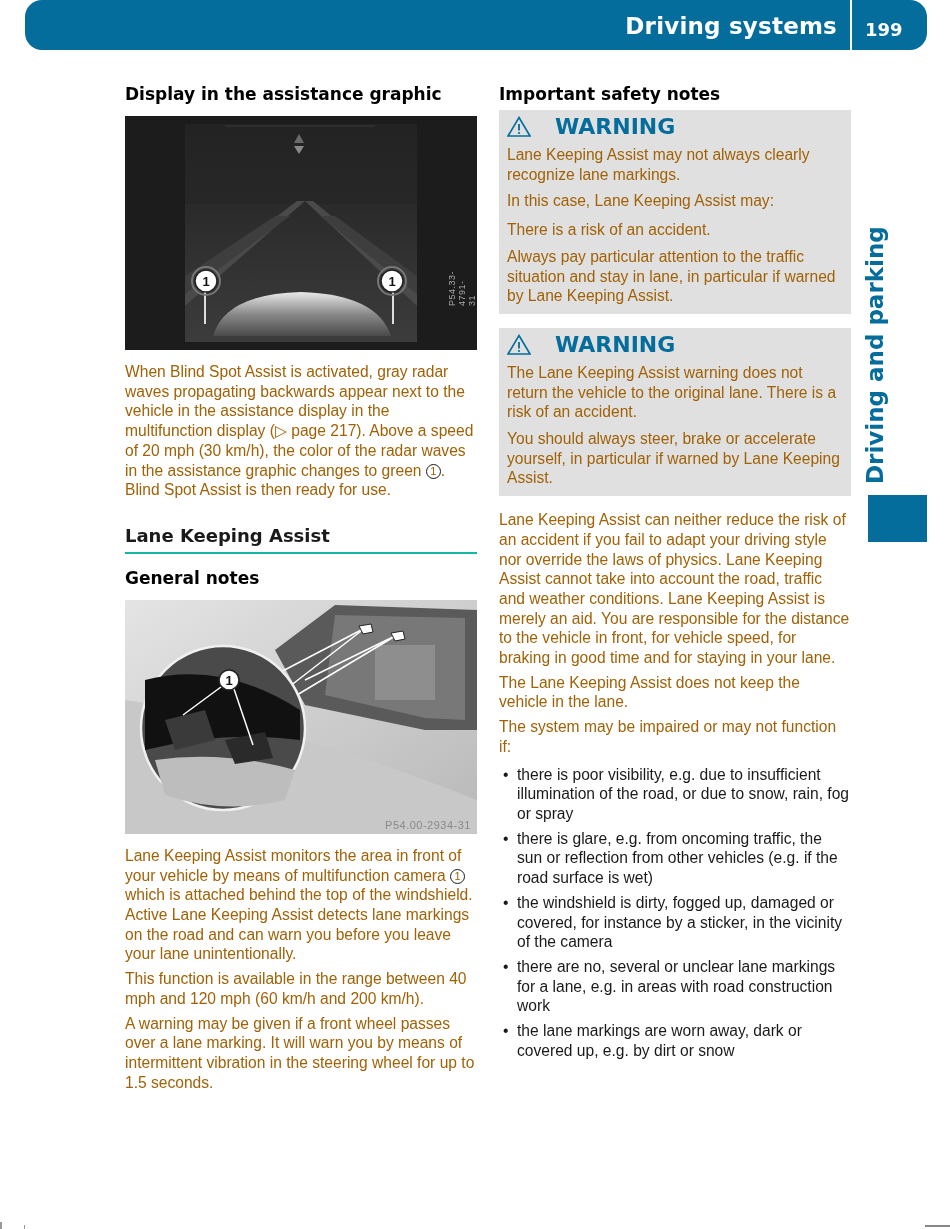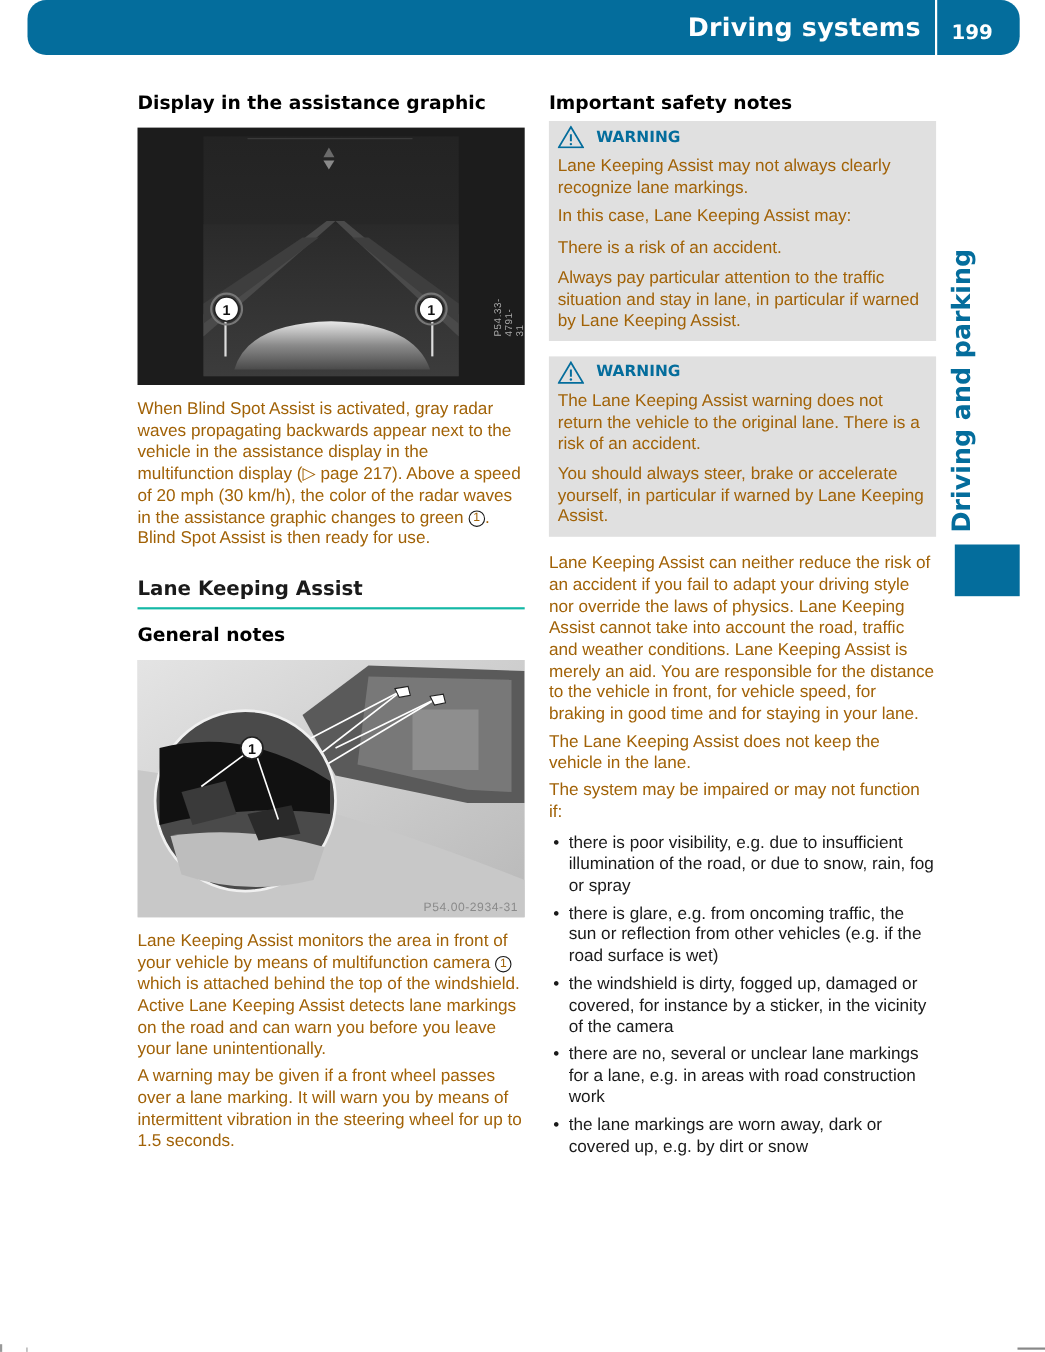"WARNING" .warn-head { font-size: 14px -> 22px; gap: none -> 13px }
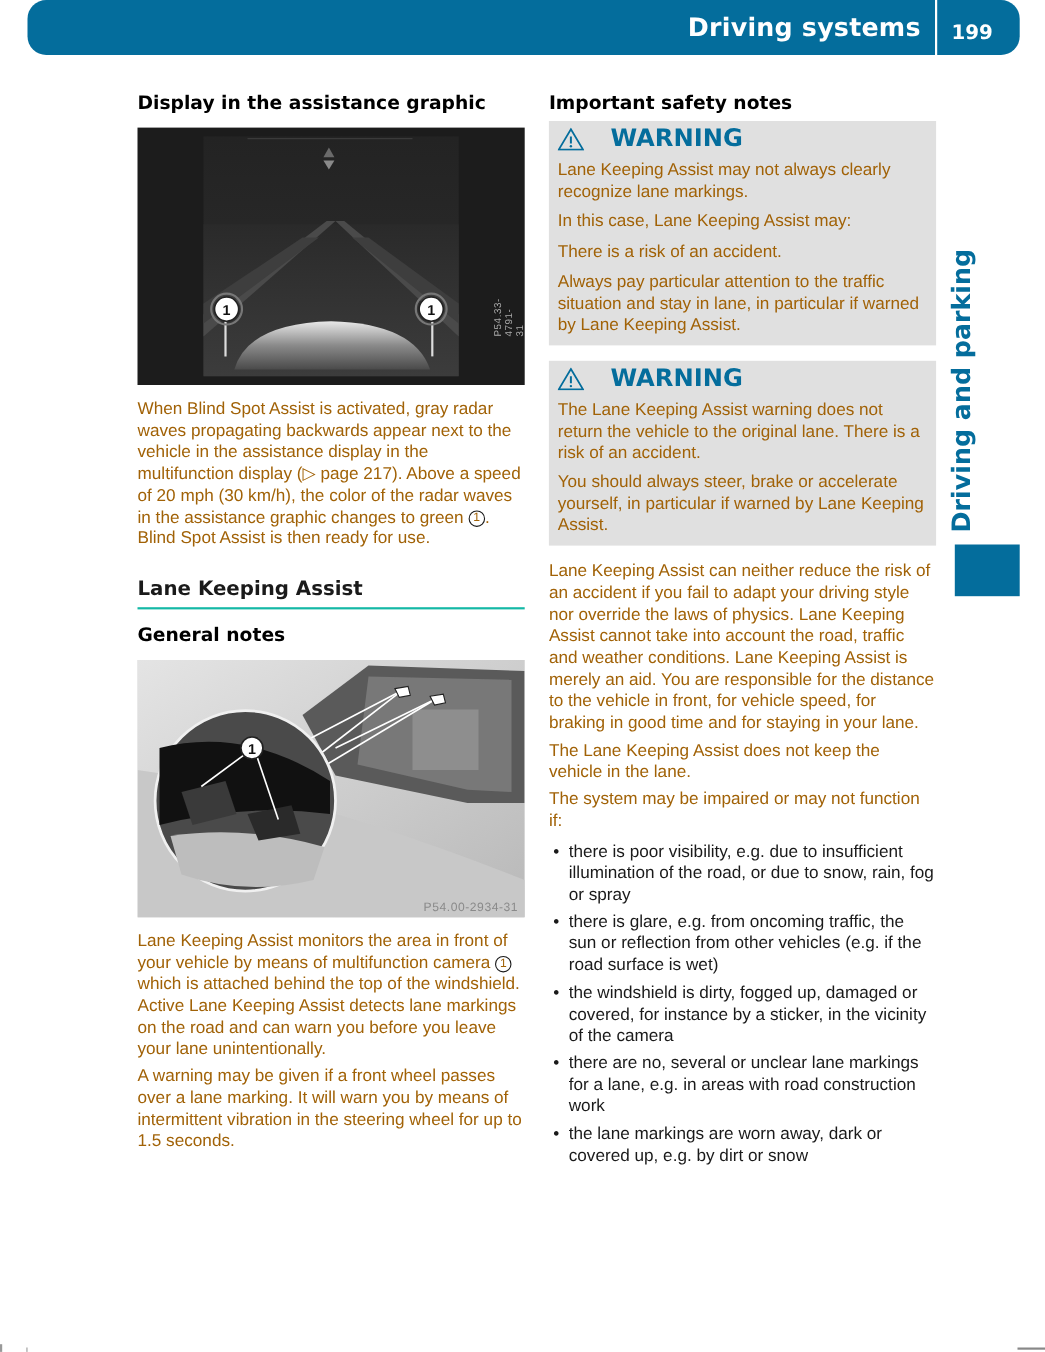"This function is available in" p { html: none -> <p>This function is available in the range between 40 mph and 120 mph (60 km/h and 200 km/h).</p> }
